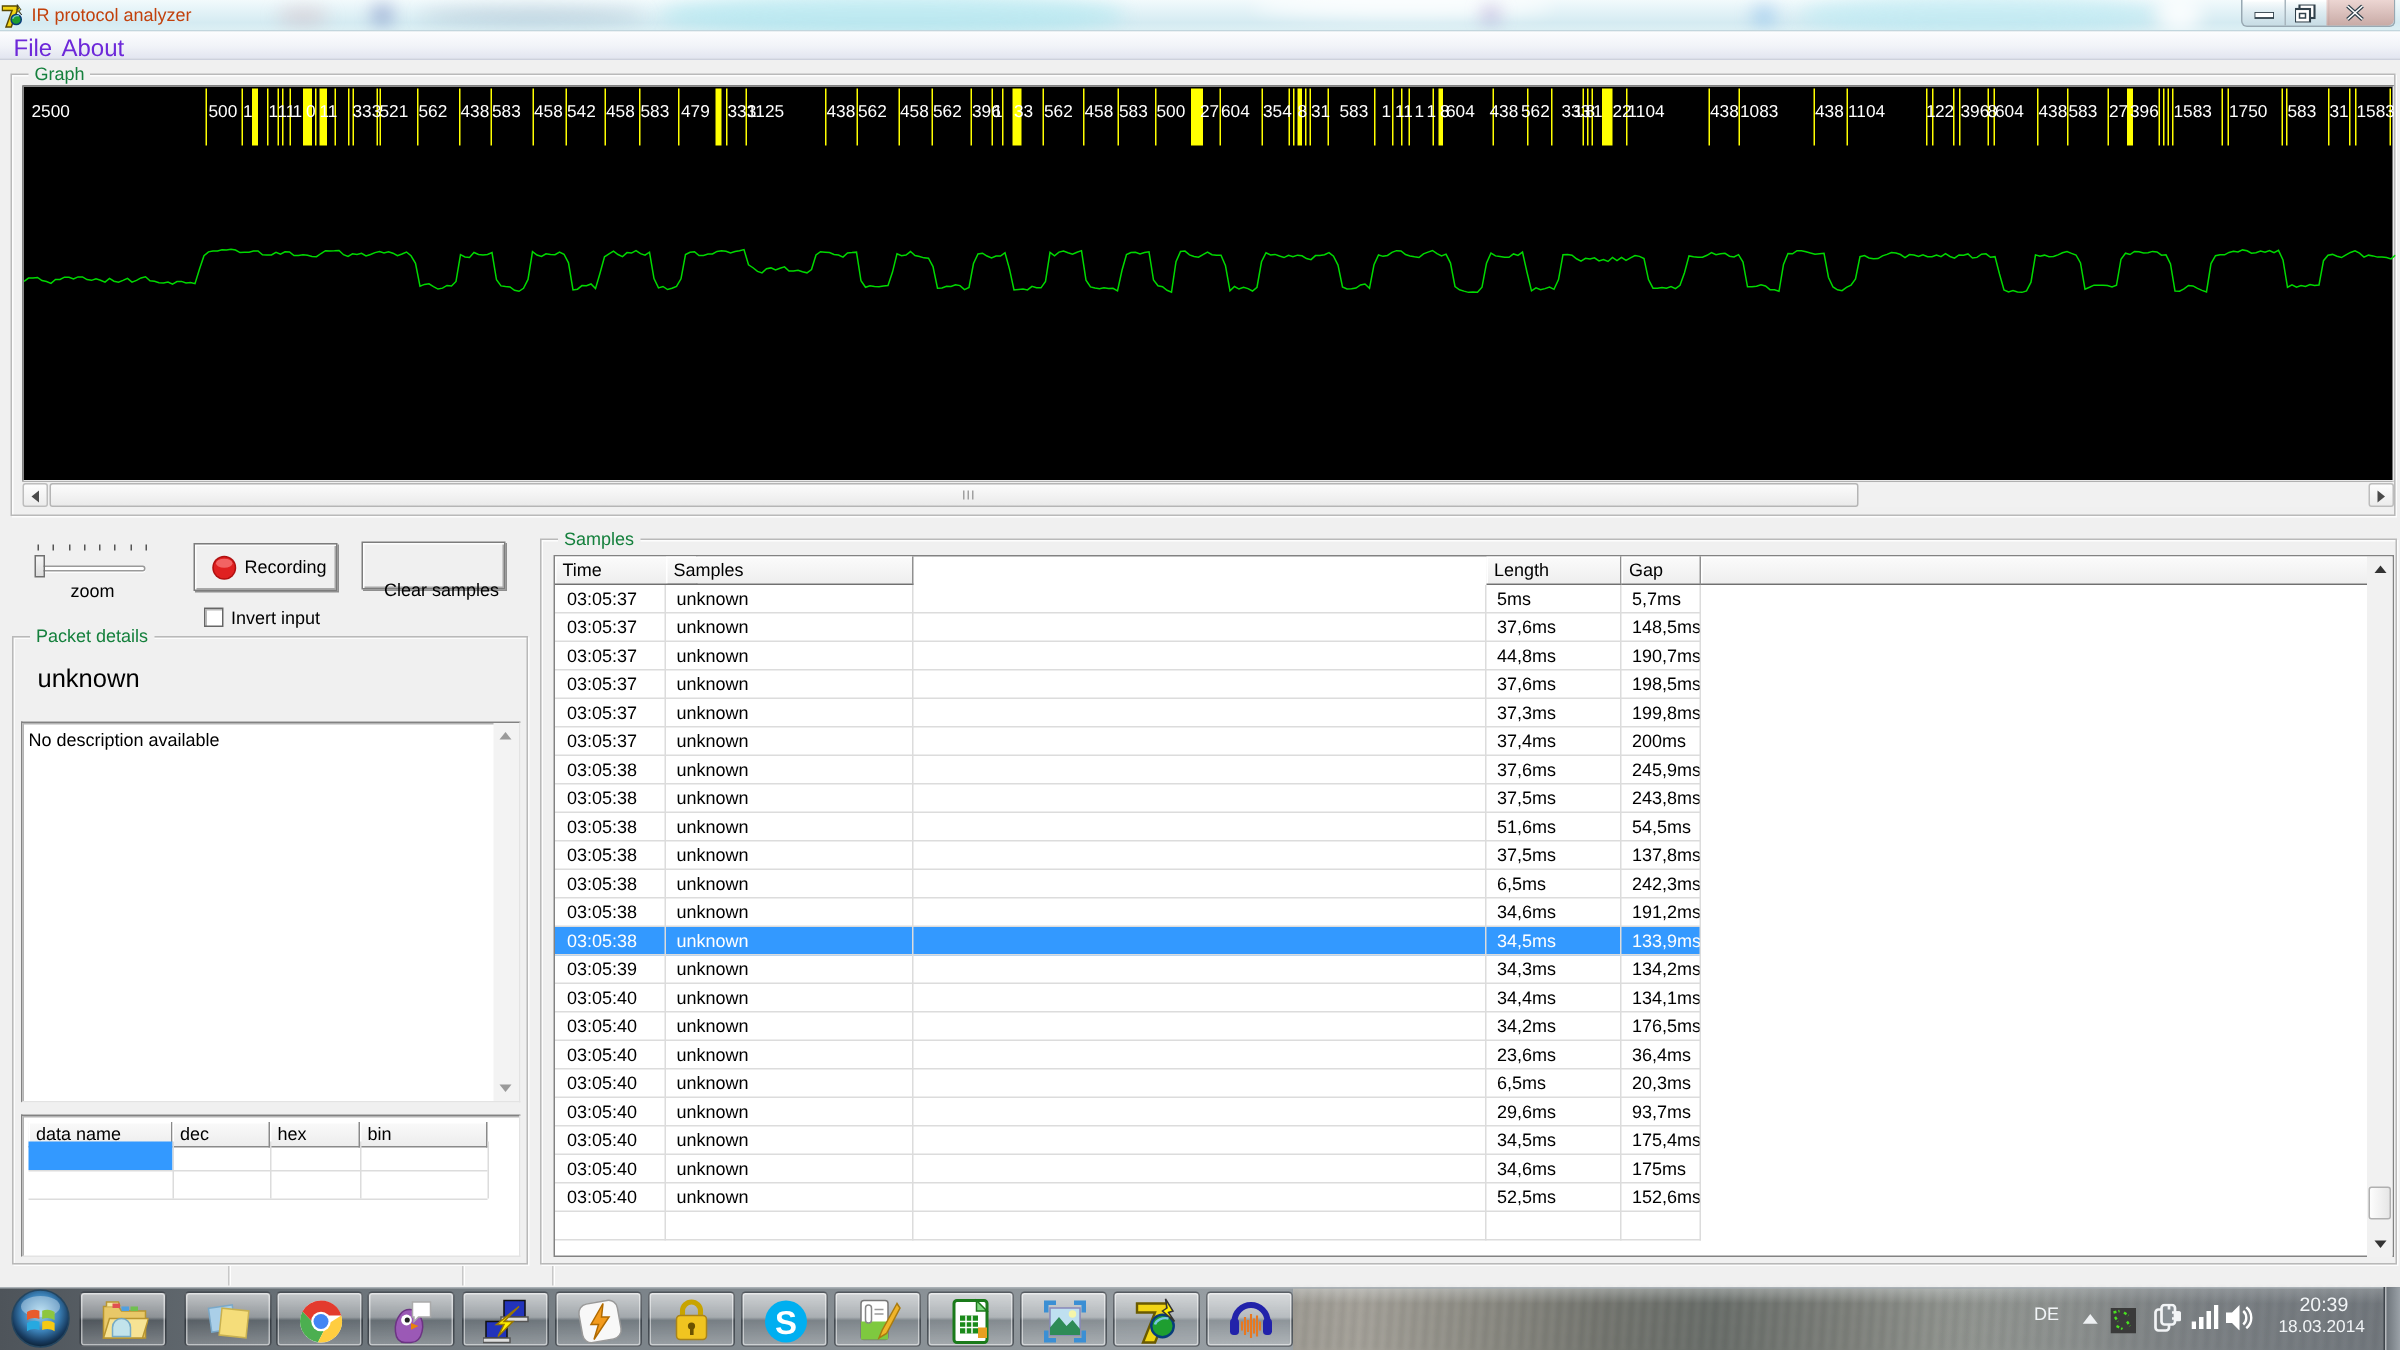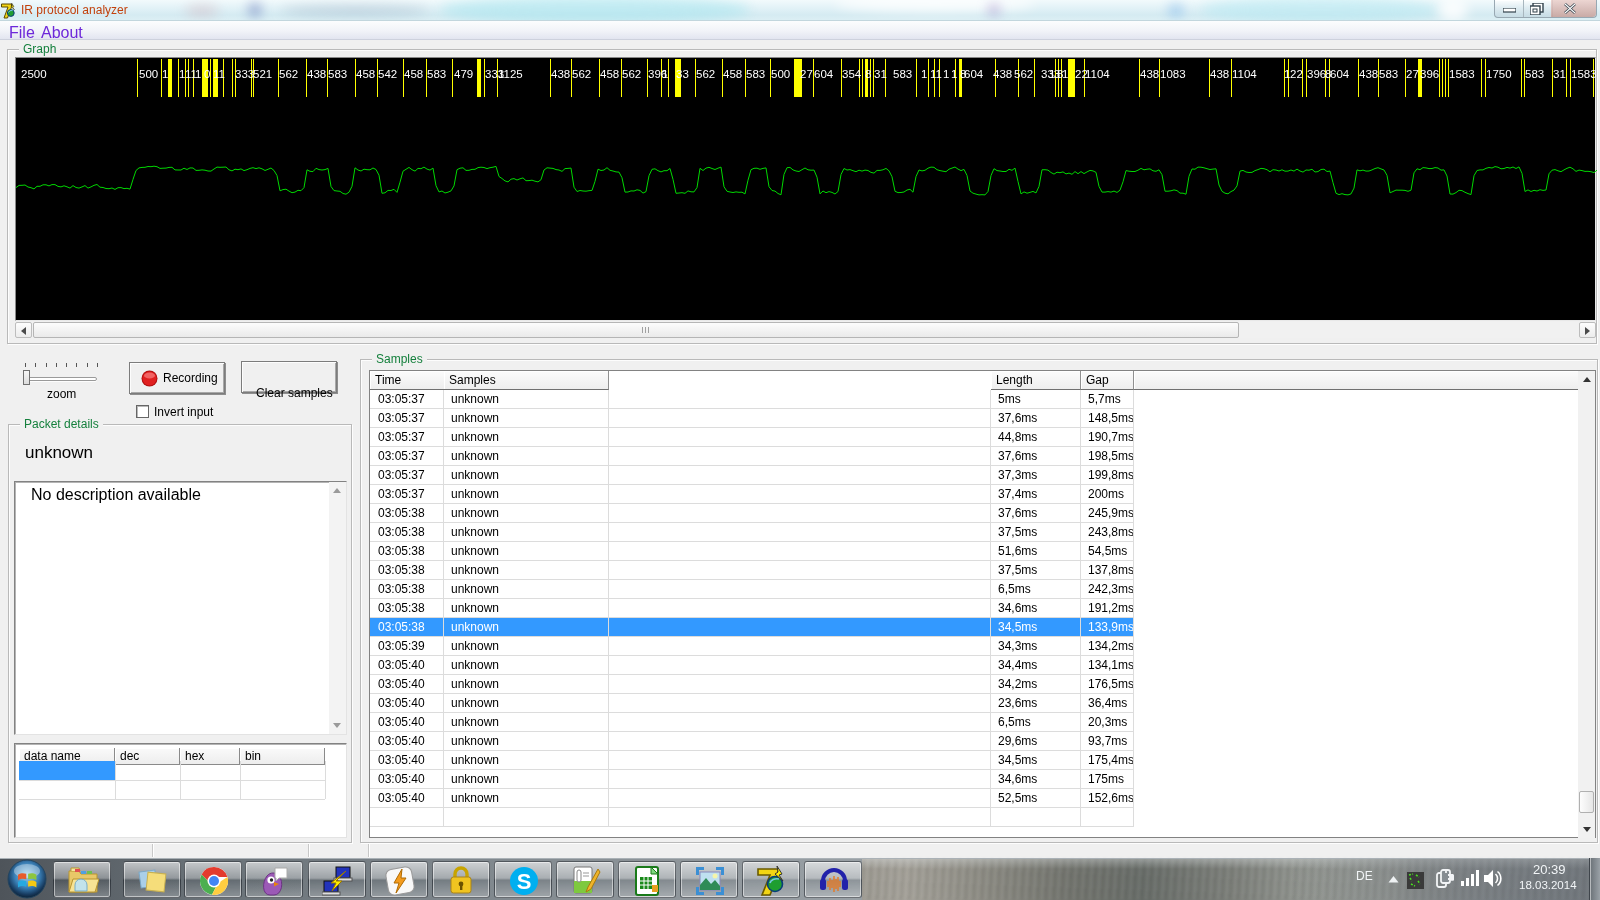"No description available" div { font-size: 16px -> 12px; left: 16px -> 4px }
